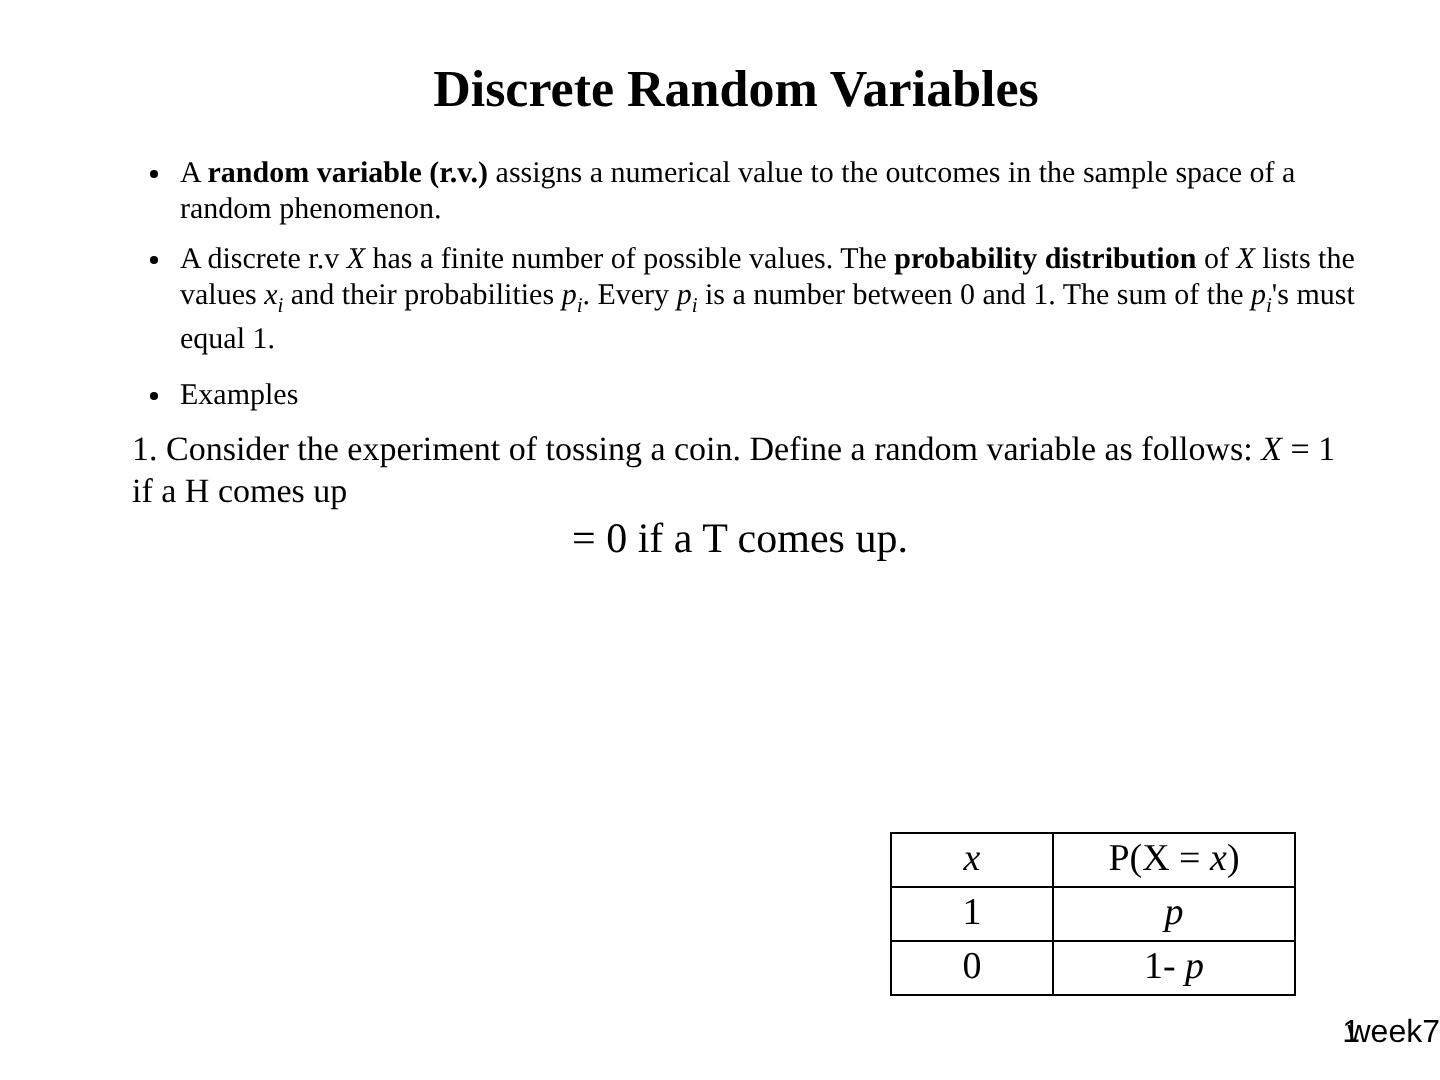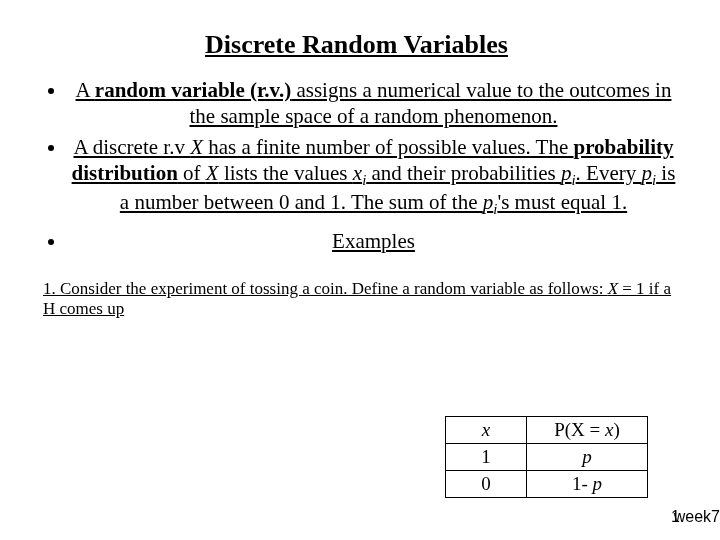"Discrete Random Variables" .slide { padding: 20px 40px 0 33px -> 20px 40px 0 56px; text-decoration: underline -> none }
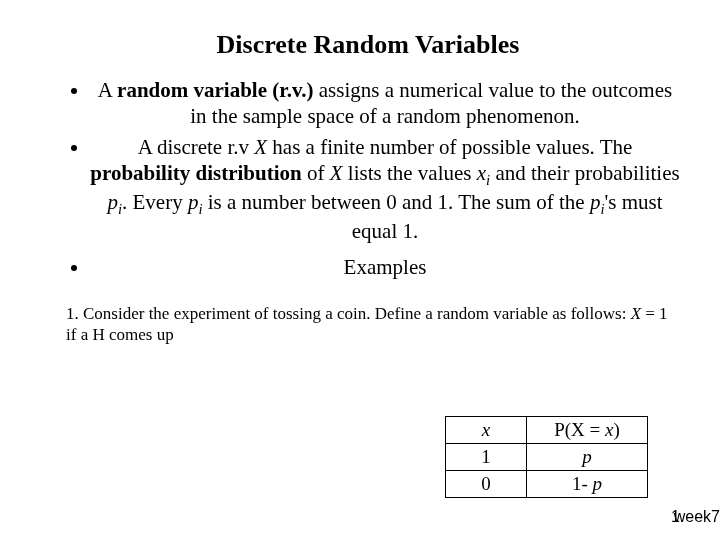"A random variable (r.v.) assigns" li { font-size: 21px -> 15px; text-align: center -> left }
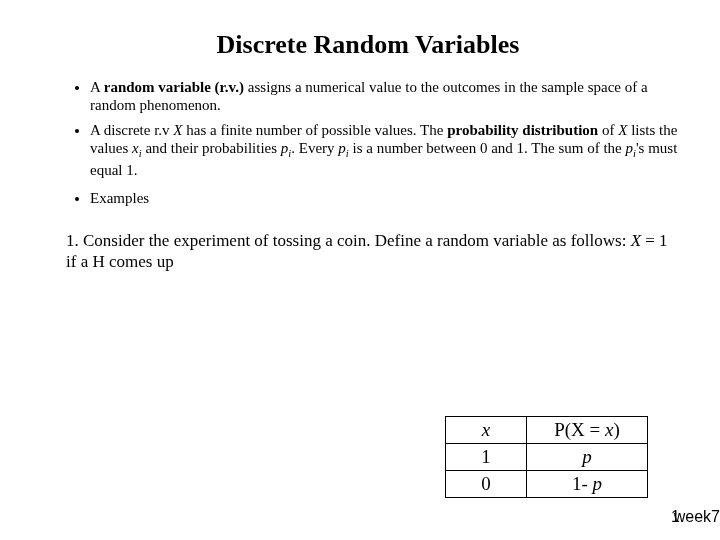"Examples" li { margin-bottom: 24px -> 8px }
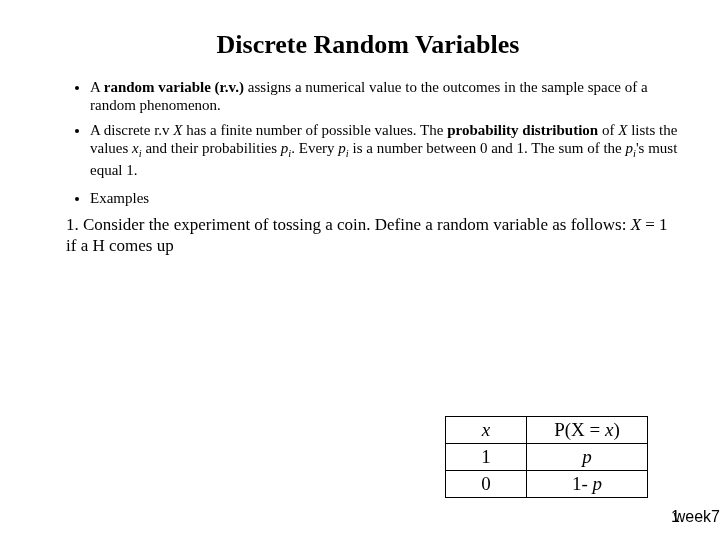"= 0 if a T" div.indent-def { html: none -> <div>= 0 if a T comes up.</div> }
